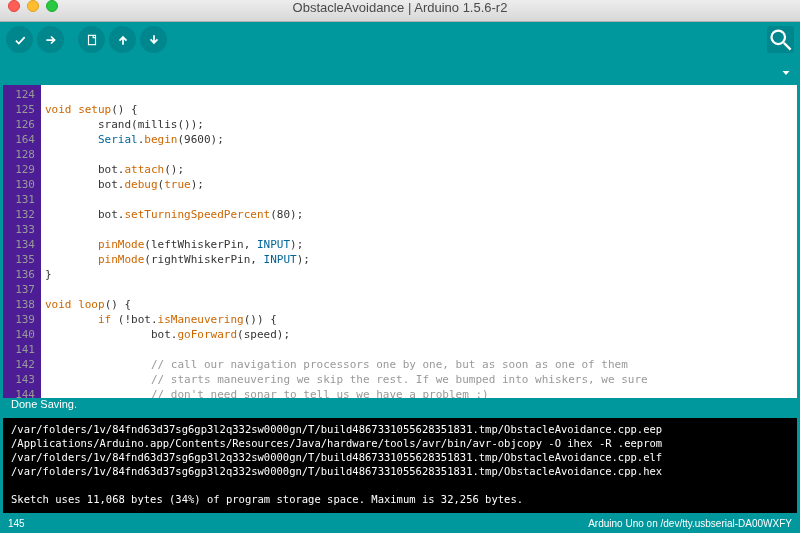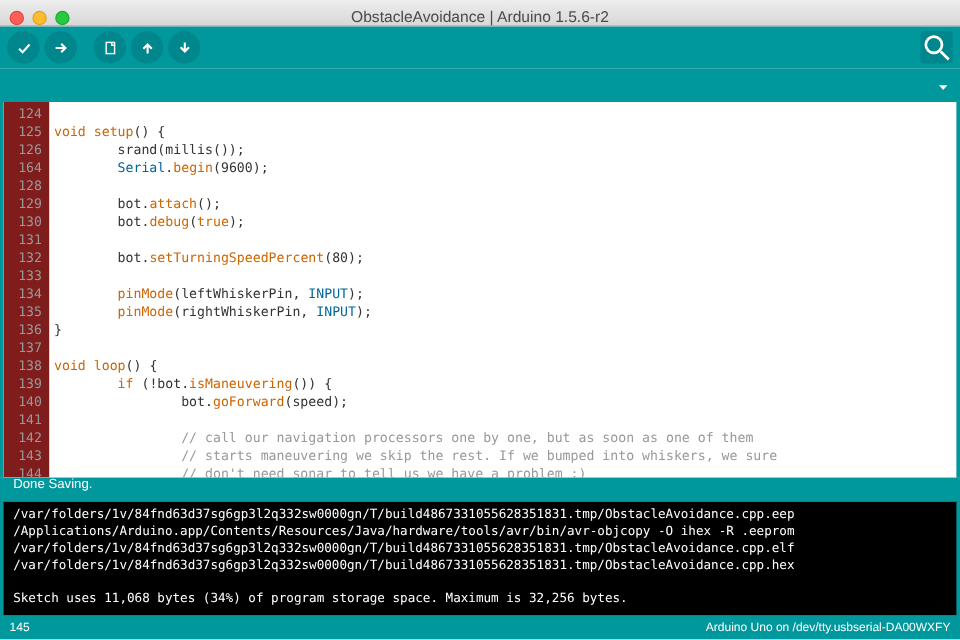"ObstacleAvoidance | Arduino 1.5.6-r2" .titlebar { align-items: flex-end -> flex-start }
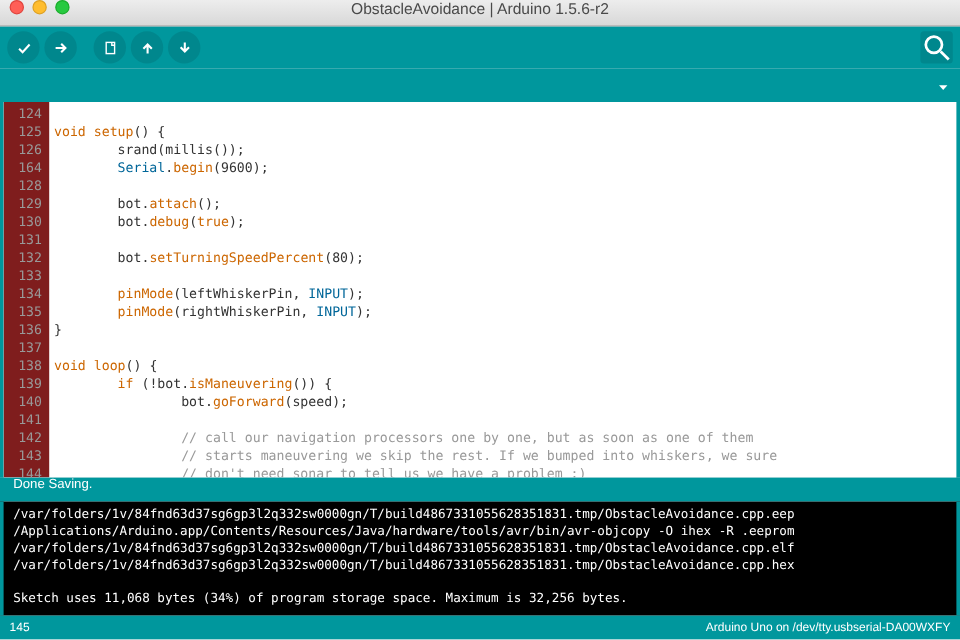"124" .gutter { background: #7f1d1d -> #4c1d95 }
